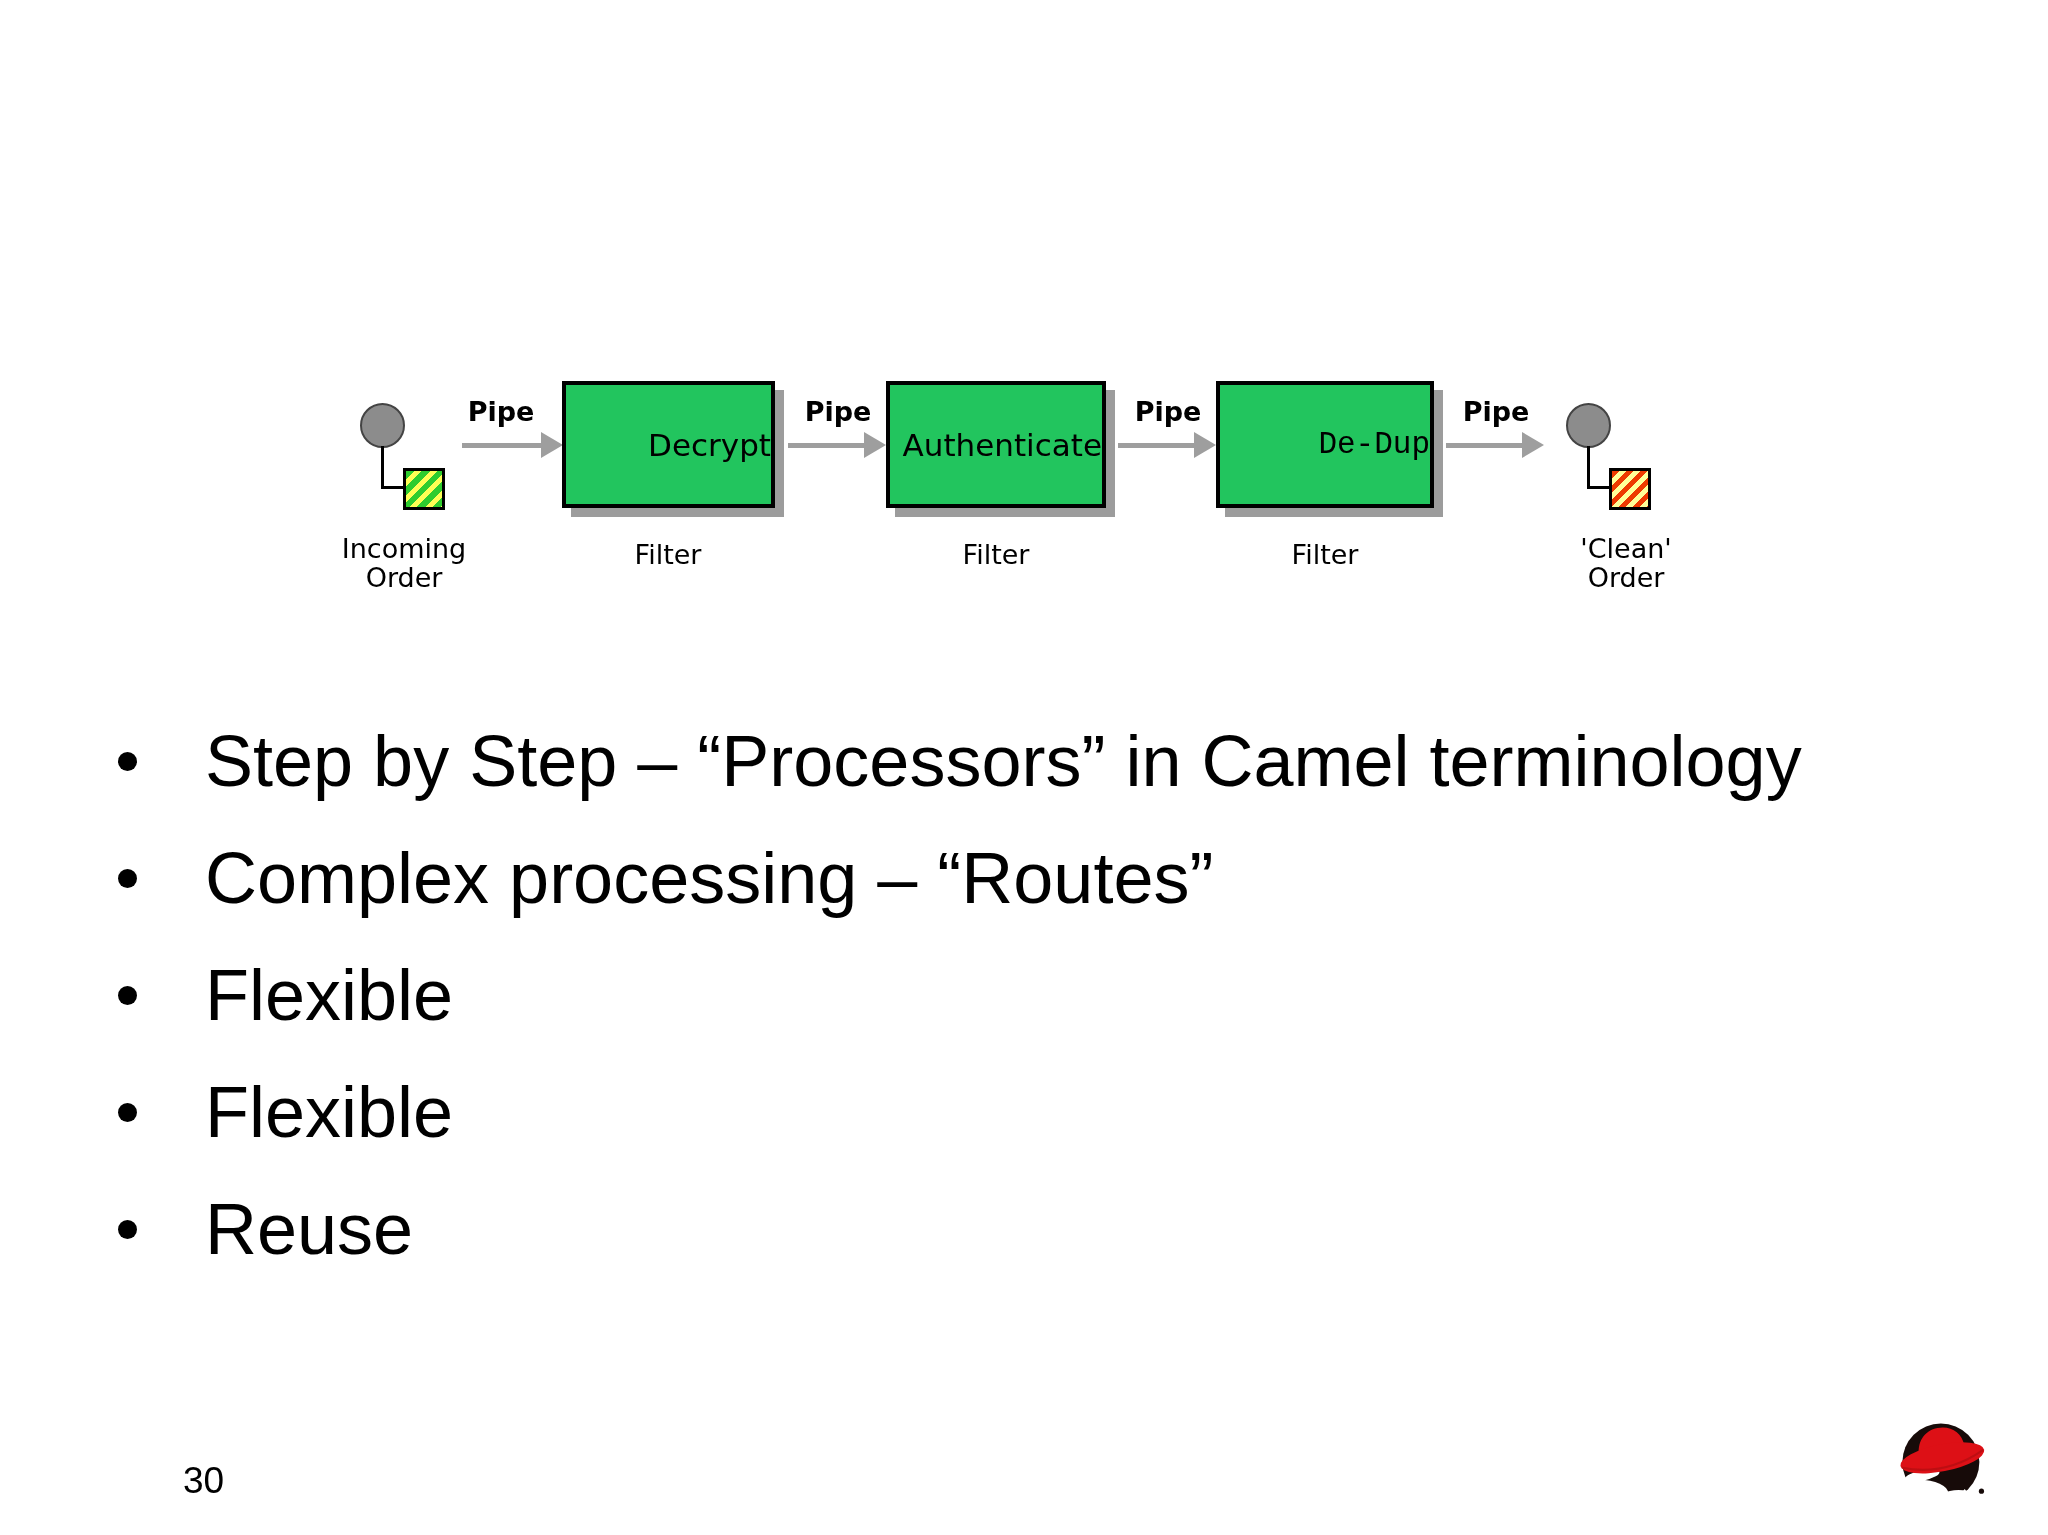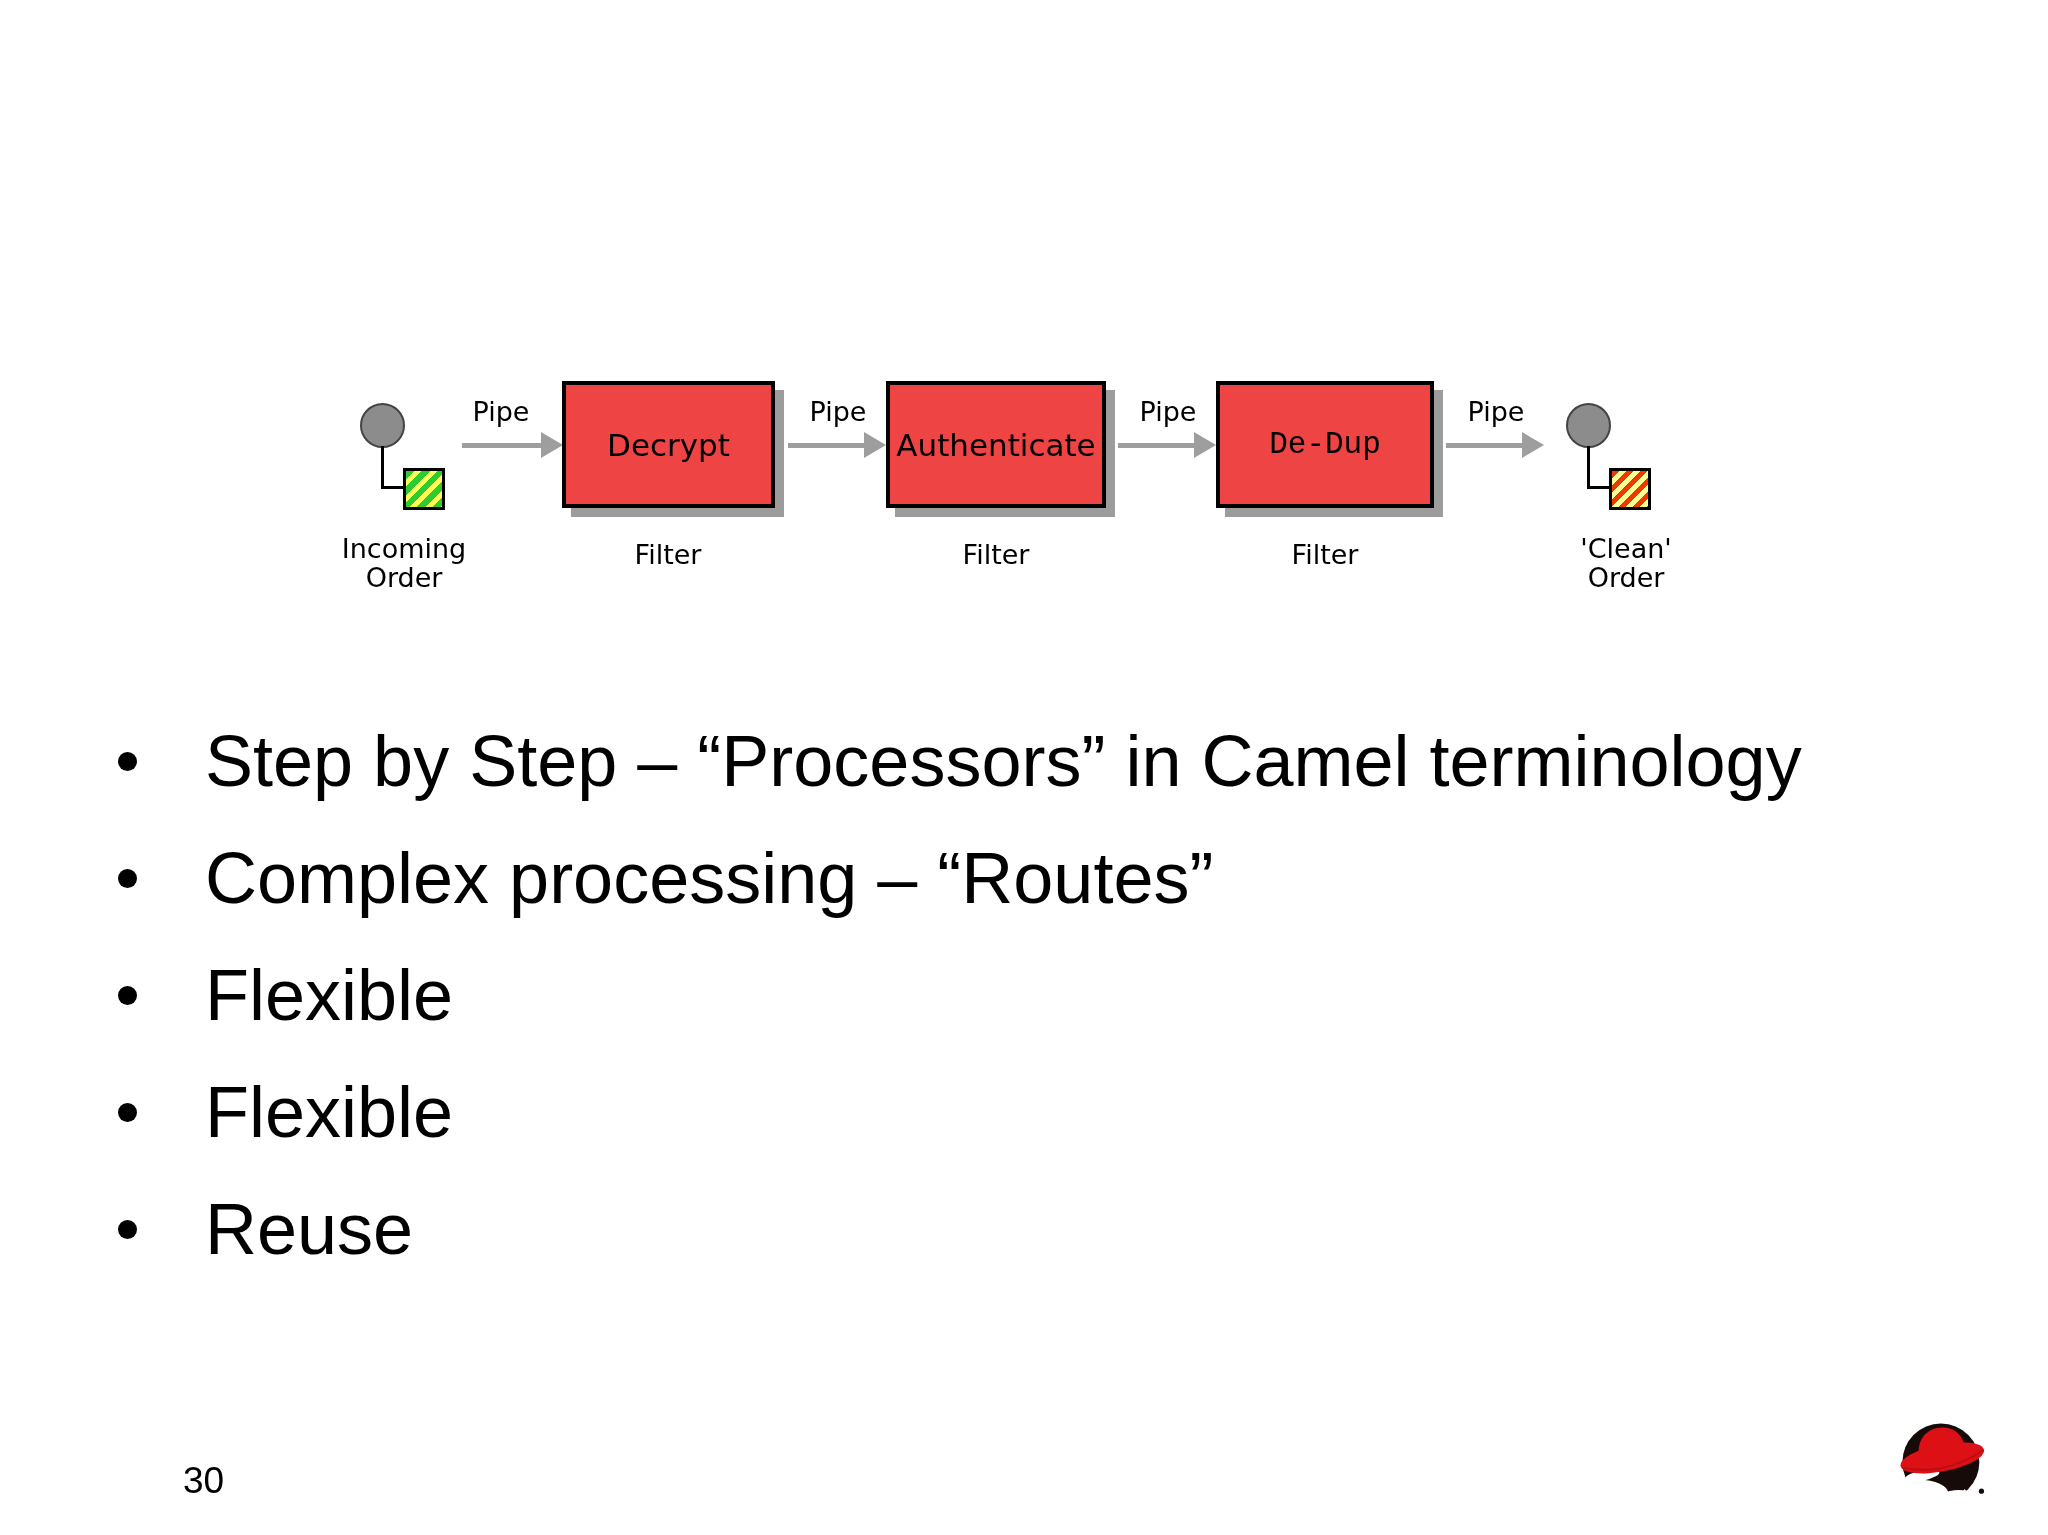"Pipe" .pipe-label { font-weight: none -> bold }
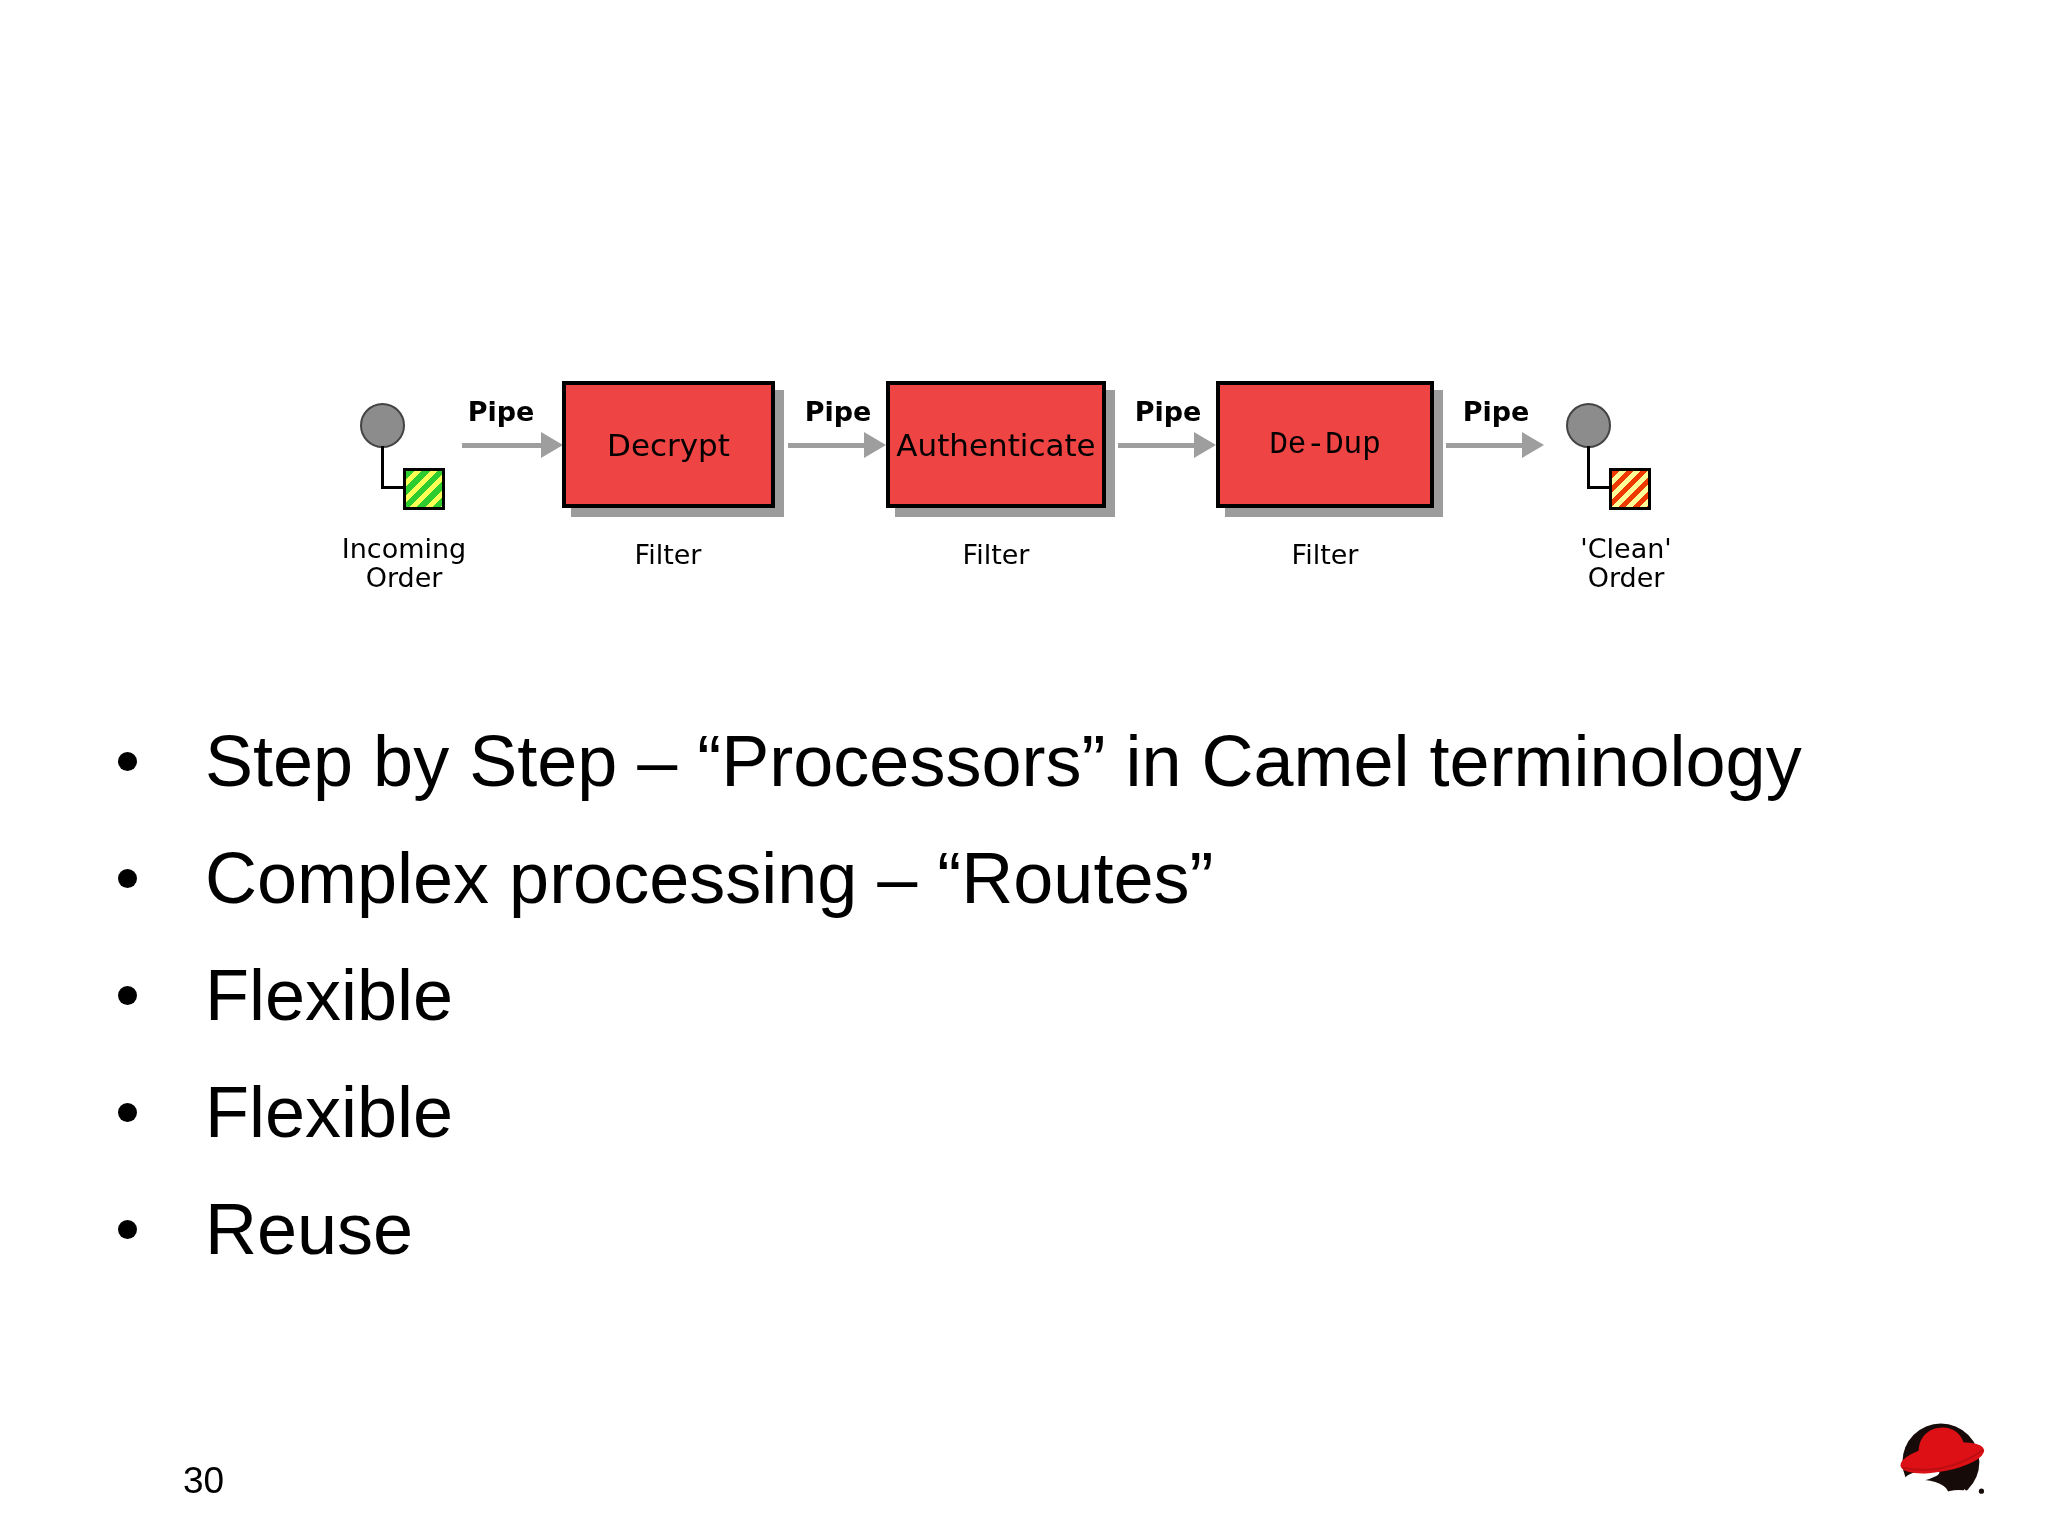"Decrypt" .fbox { background: #ef4444 -> #22c55e; justify-content: center -> flex-end }
